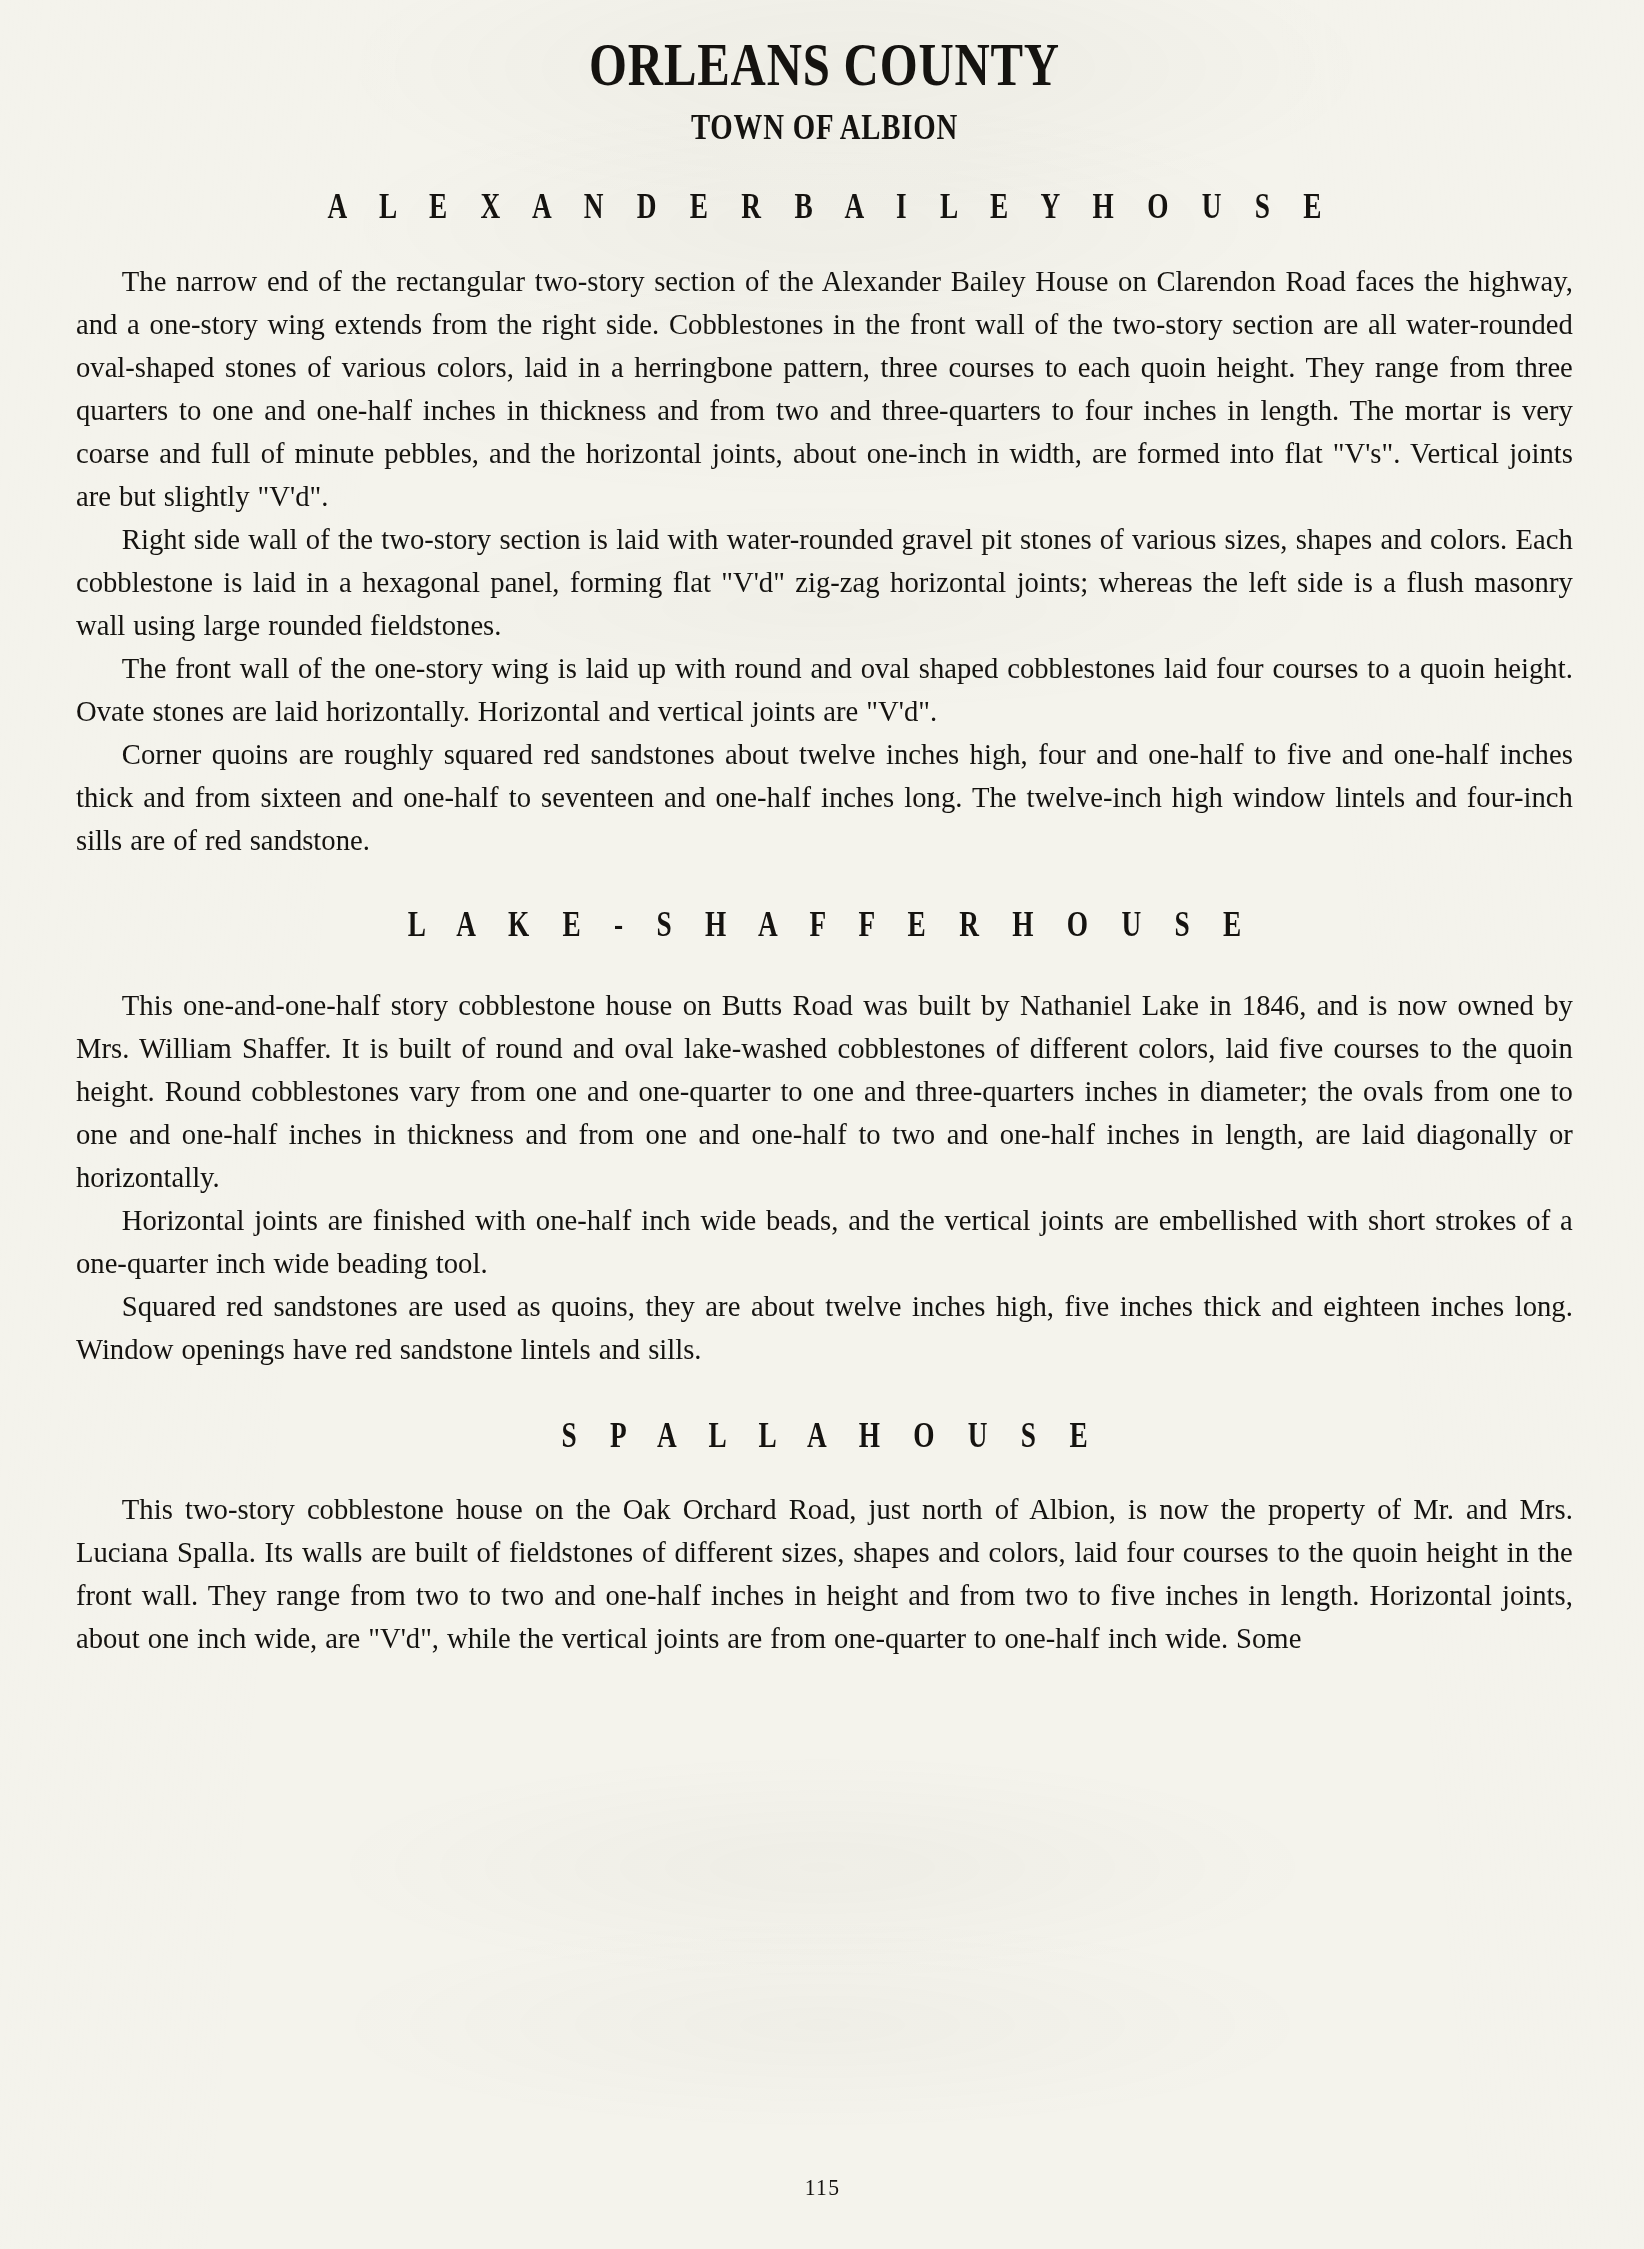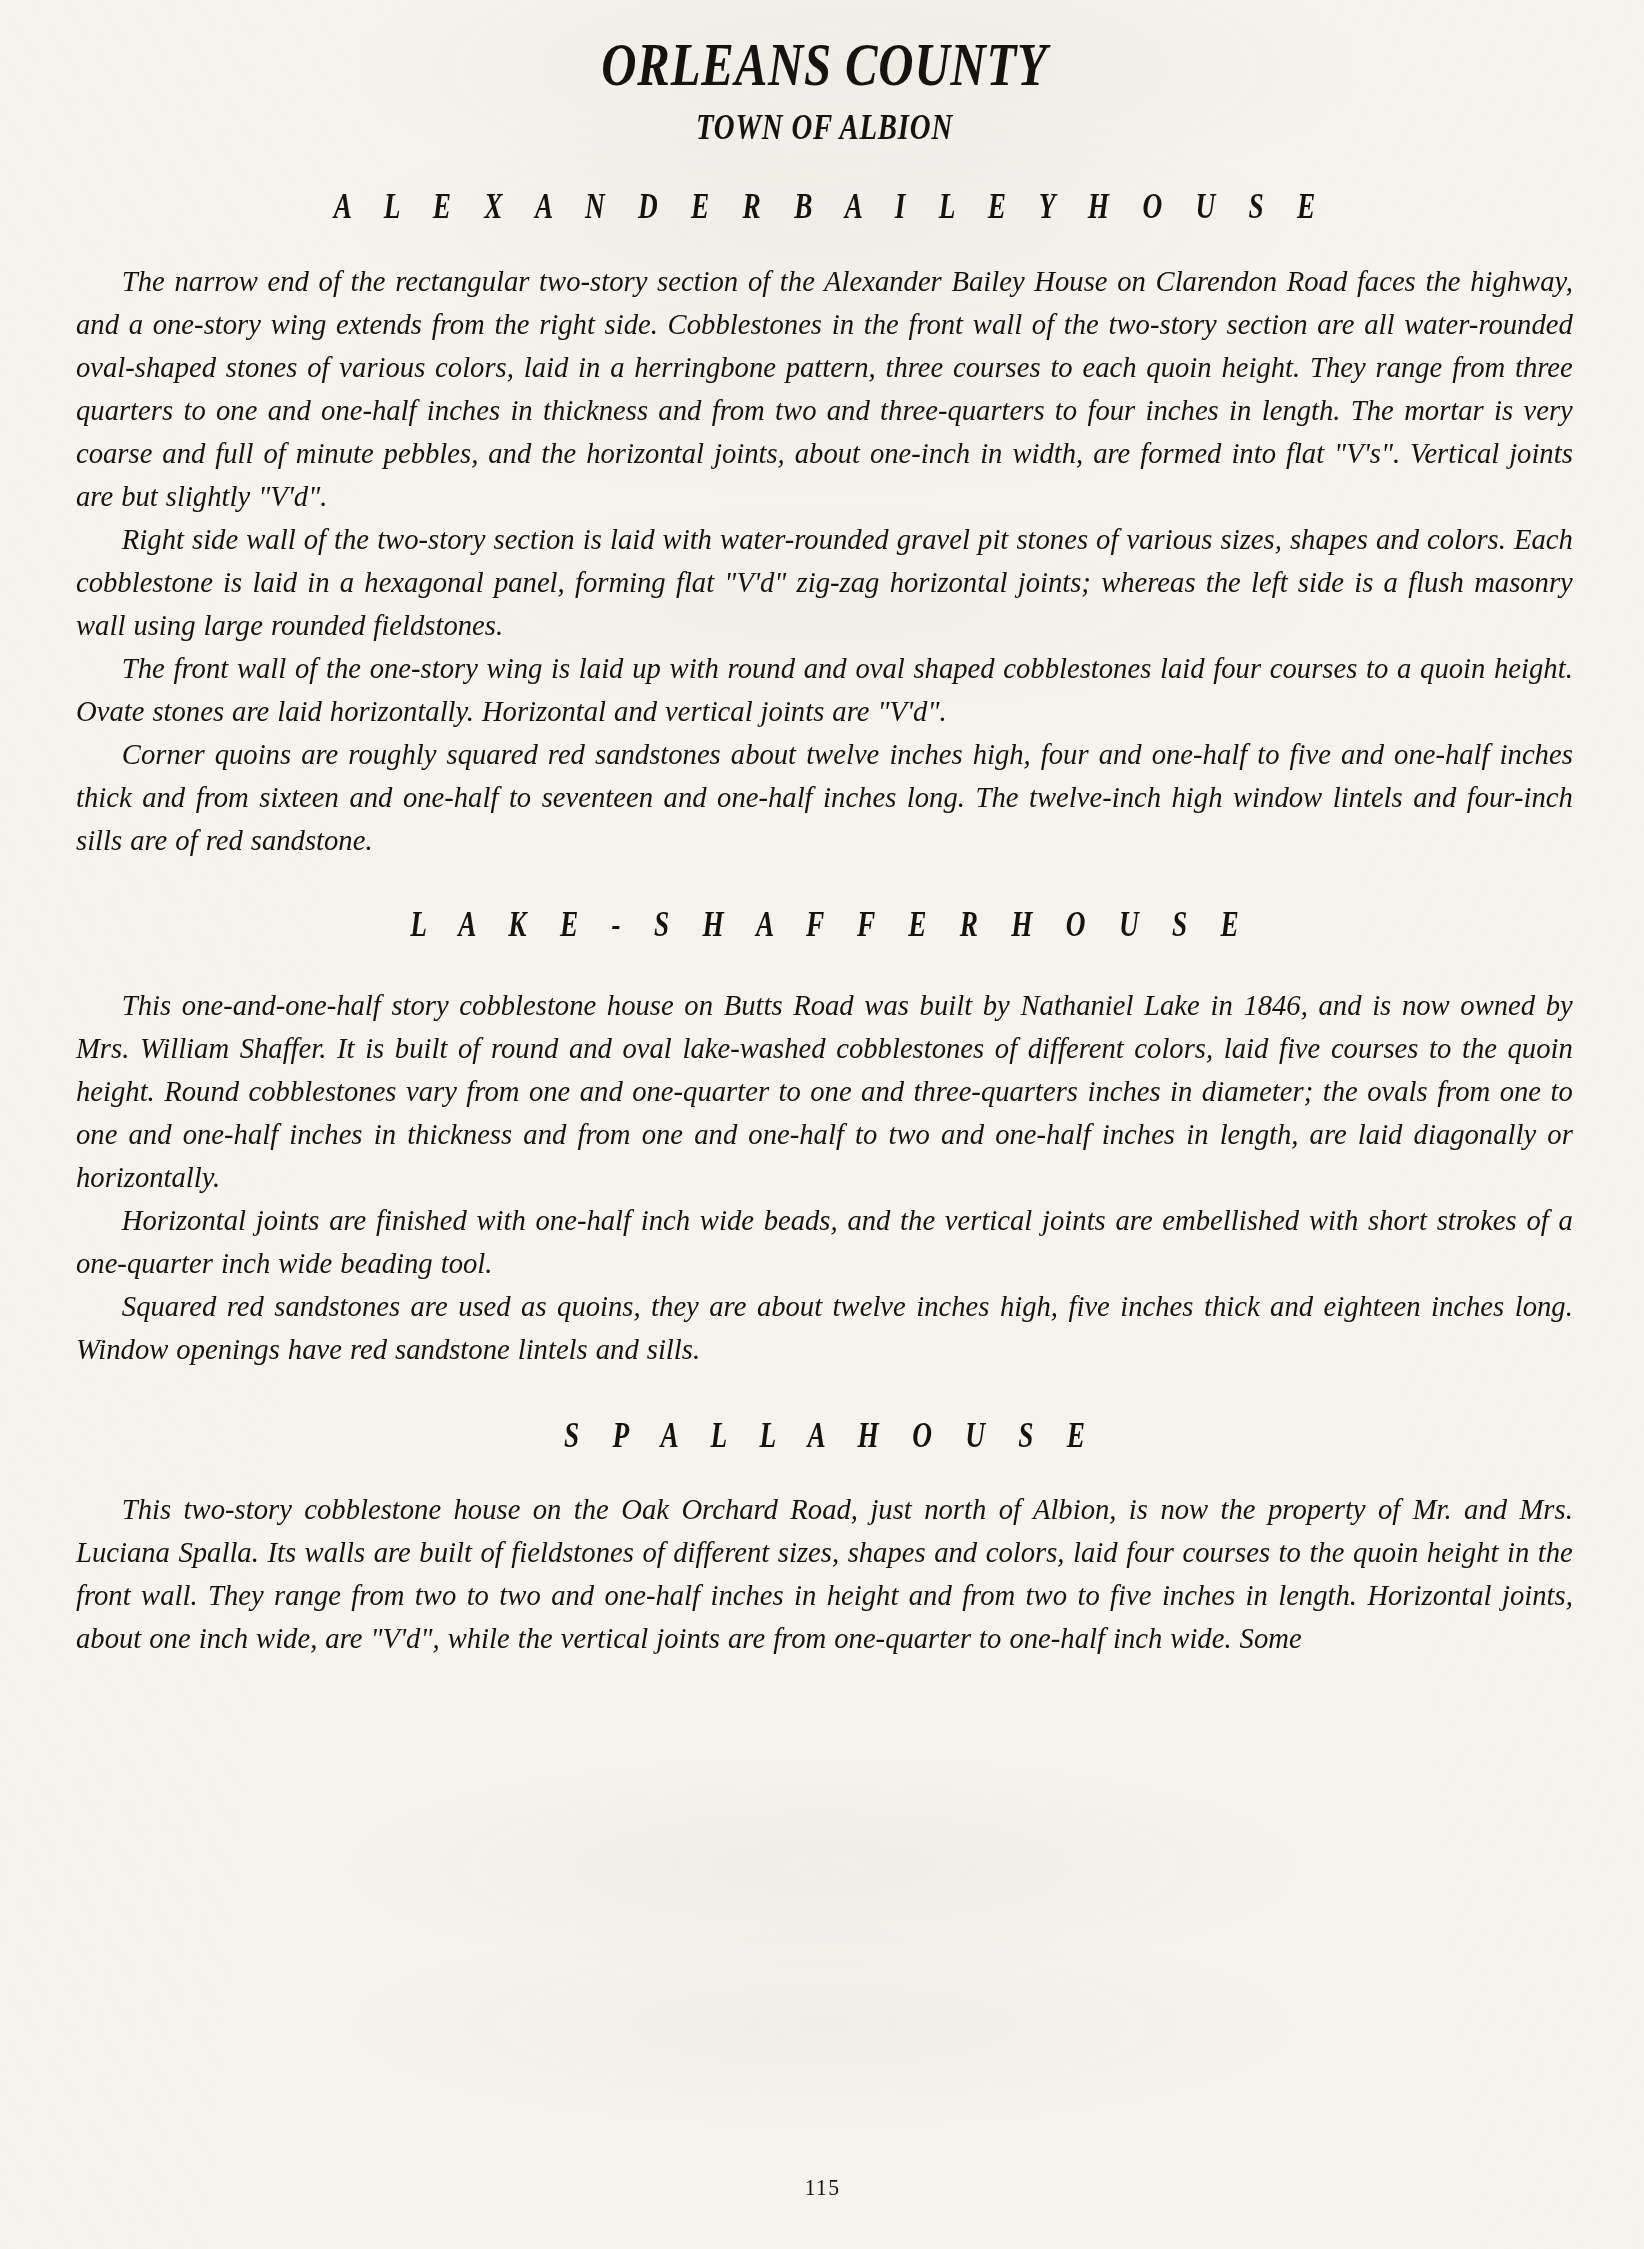"ORLEANS COUNTY" #content { font-style: italic -> none }
